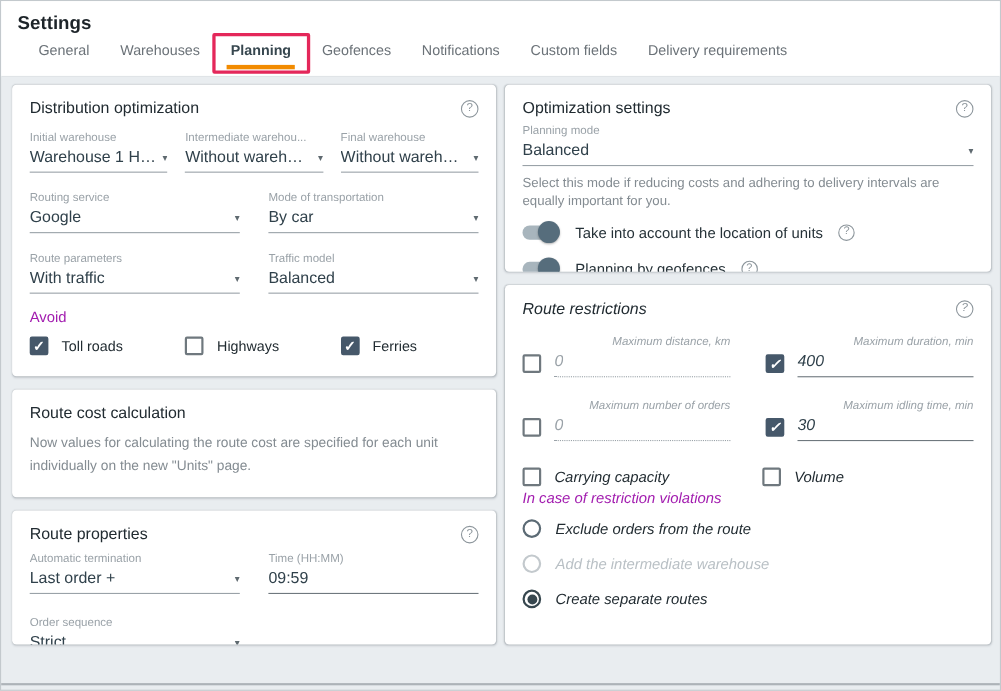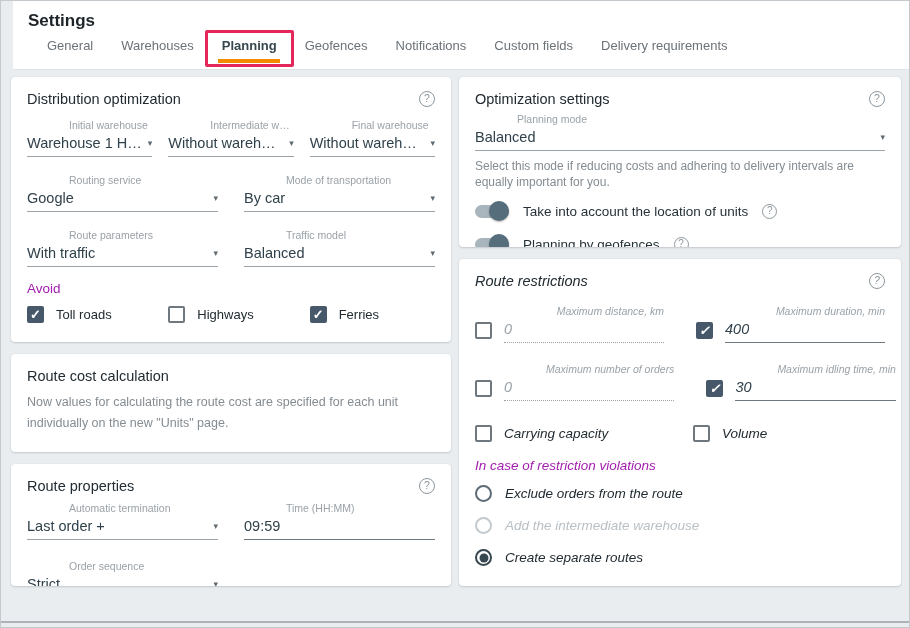"Settings" .header { left: 12px -> 0 }
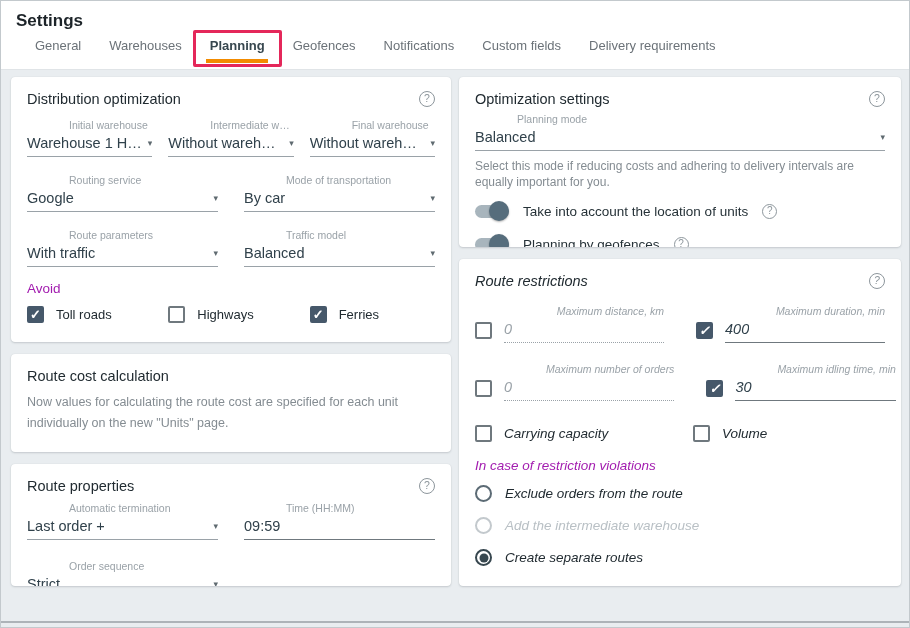"Initial warehouse" .field .flabel { margin-left: 42px -> none }
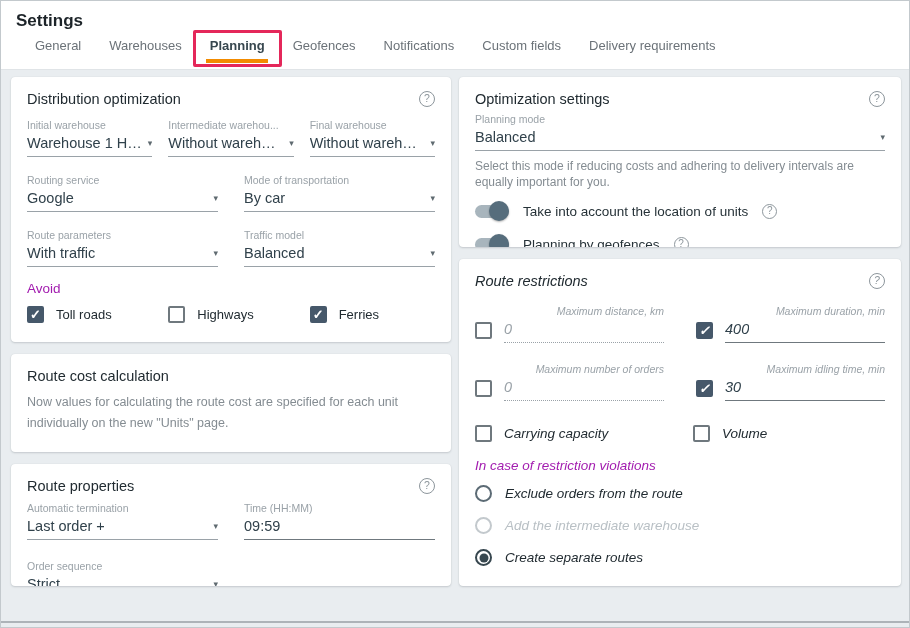"Carrying capacity" div.cb-row-2 { margin-bottom: 16px -> 3px }
